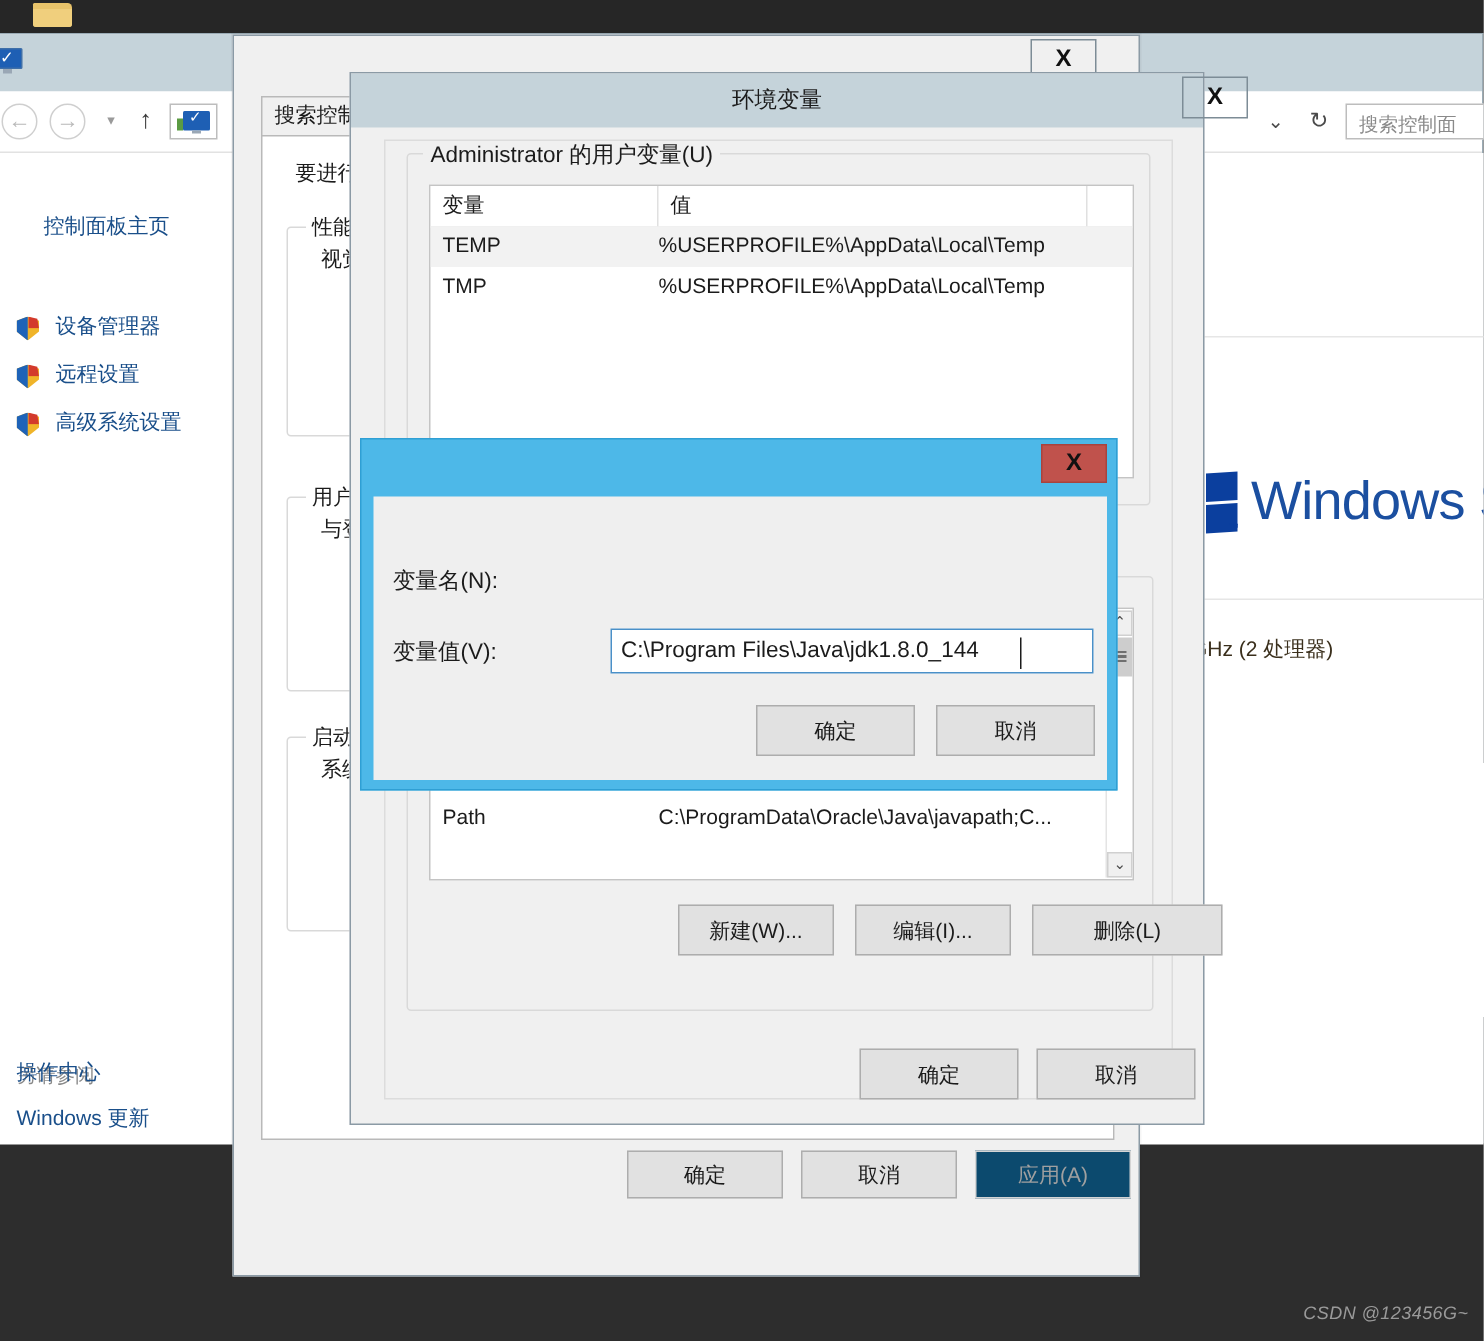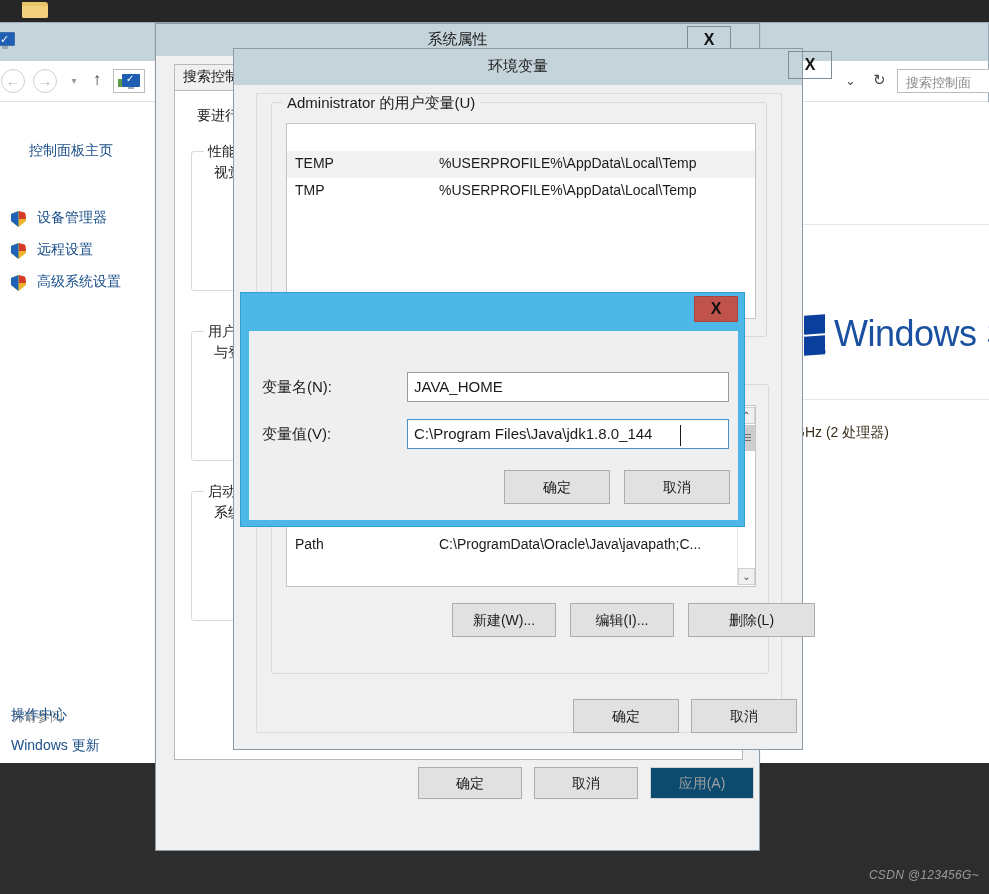"系统属性" div { html: <div> <div>系统属性</div> </div> -> none }
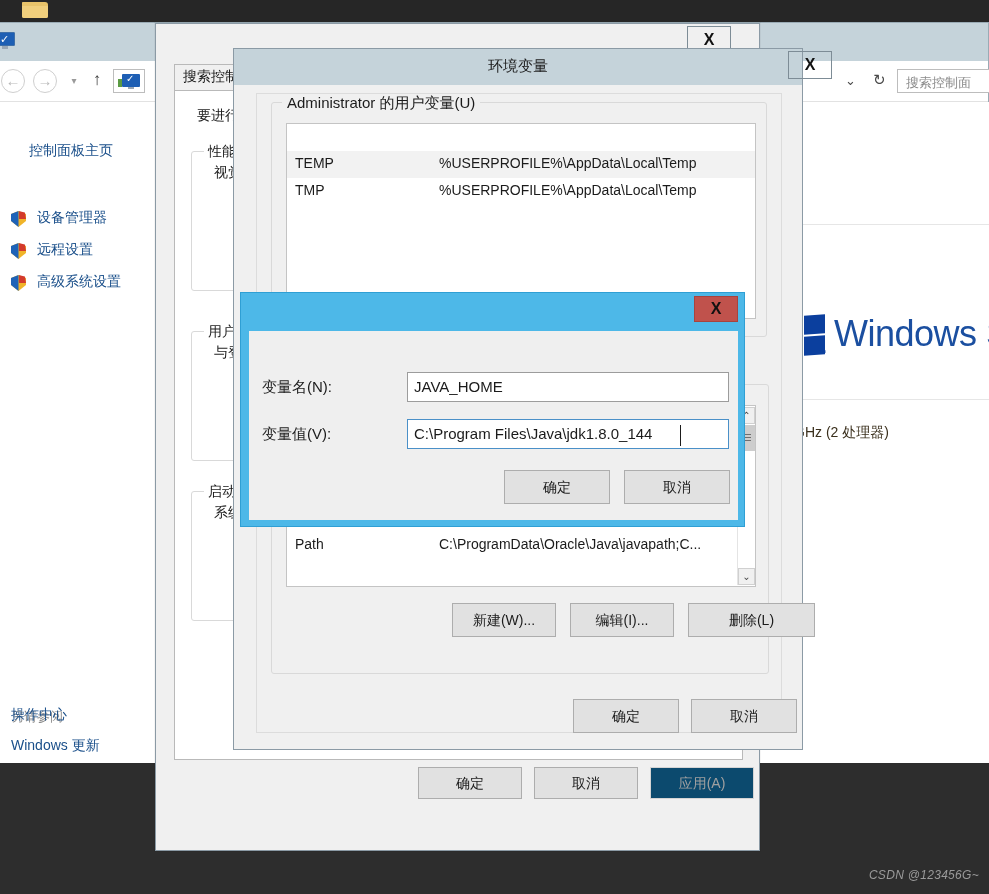"变量" div.ev-head { html: none -> <div> <div> <span>变量</span> </div> <div> <span>值</span> </div> </div> }
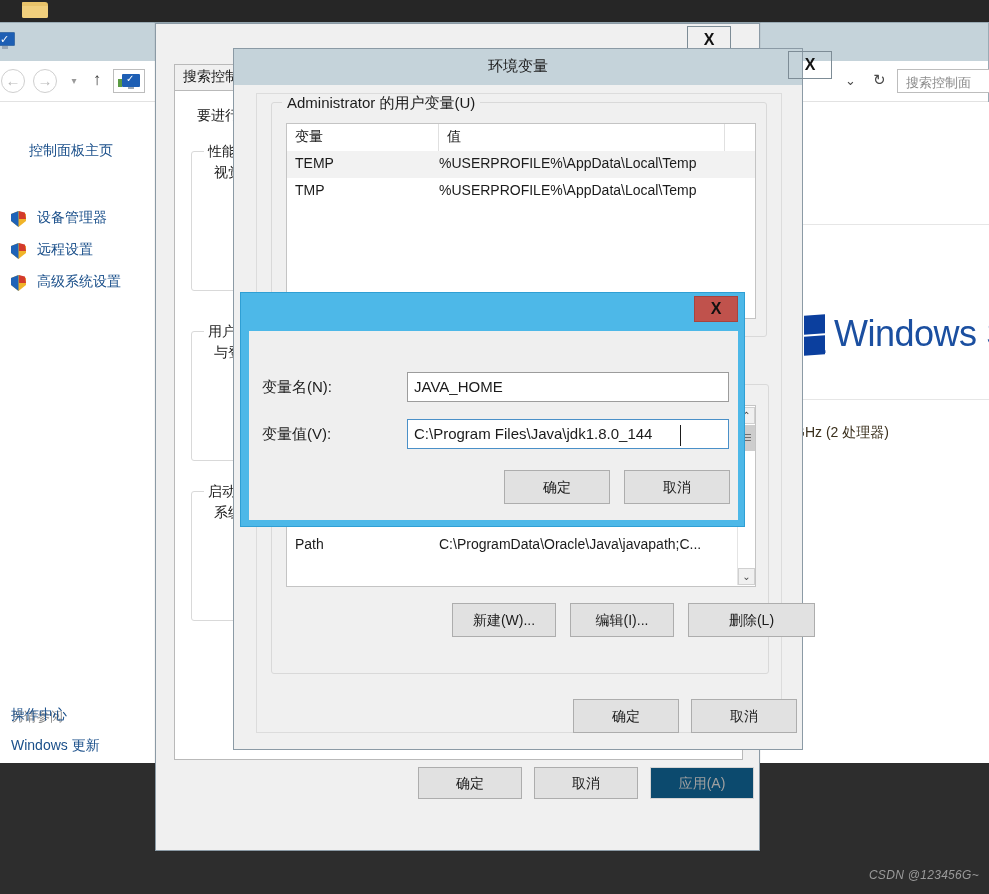"JAVA_HOME" div.nv-input { html: <div> <span>JAVA_HOME</span> </div> -> none }
